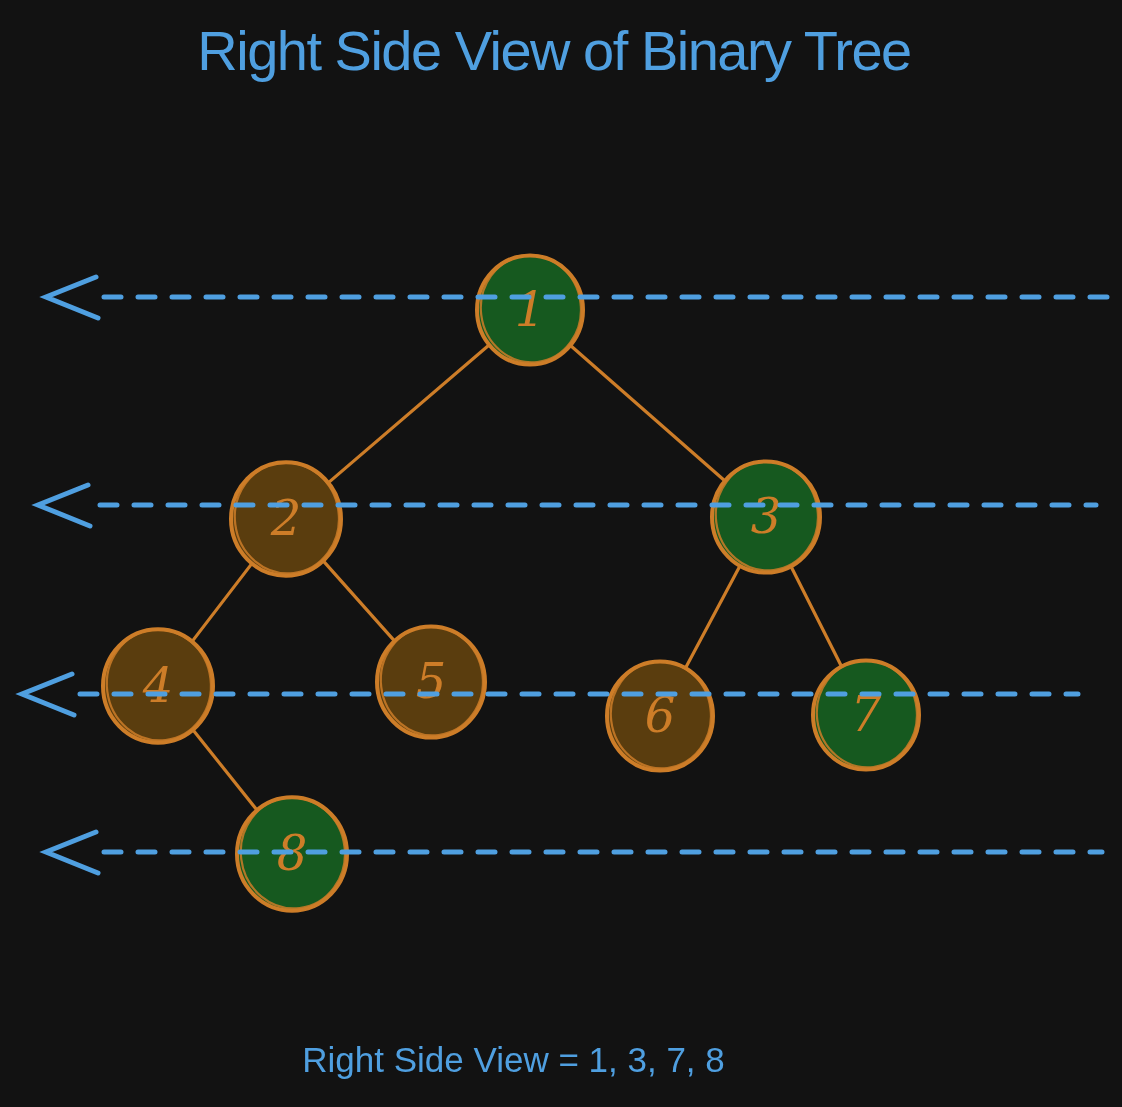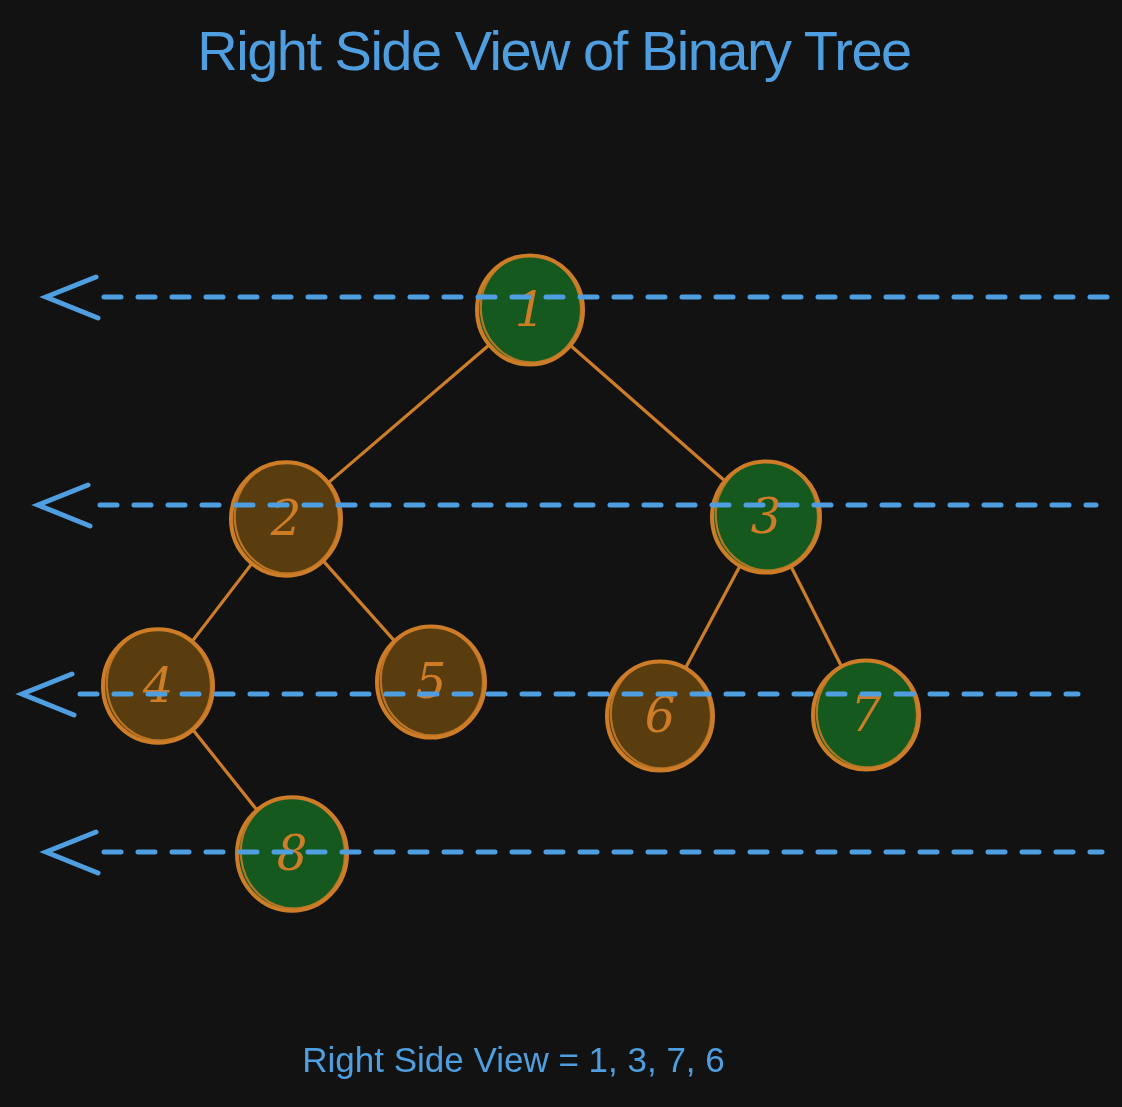"Right Side View = 1," div.caption { text: 6 -> 8 }
